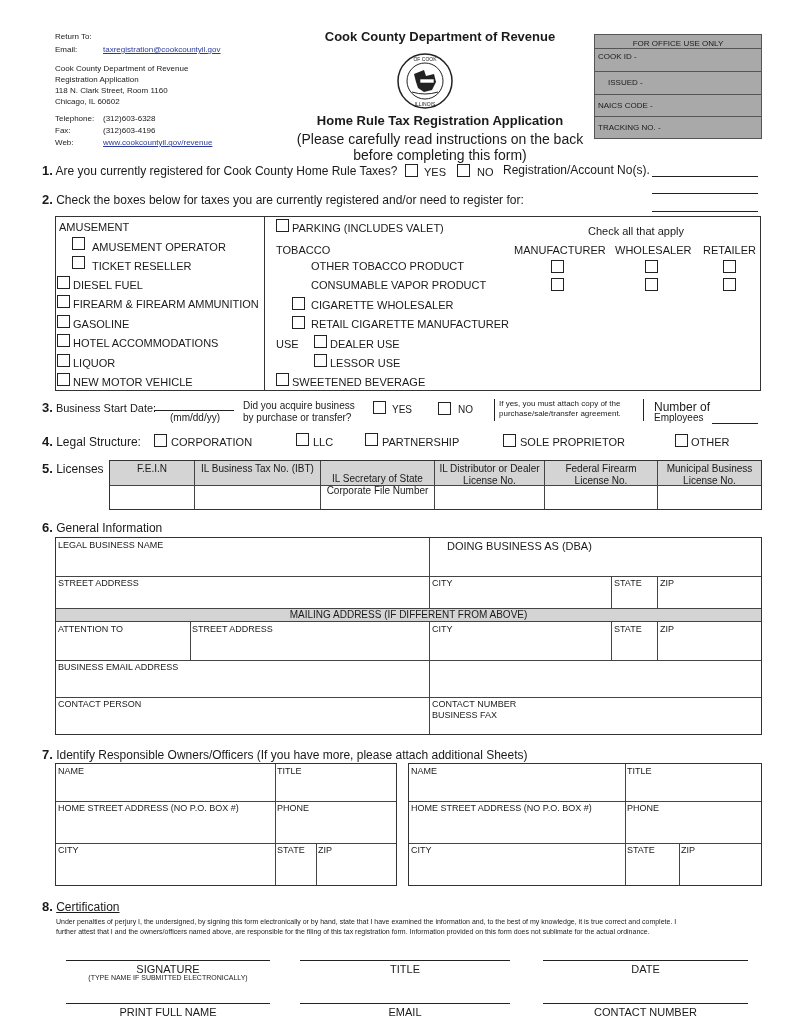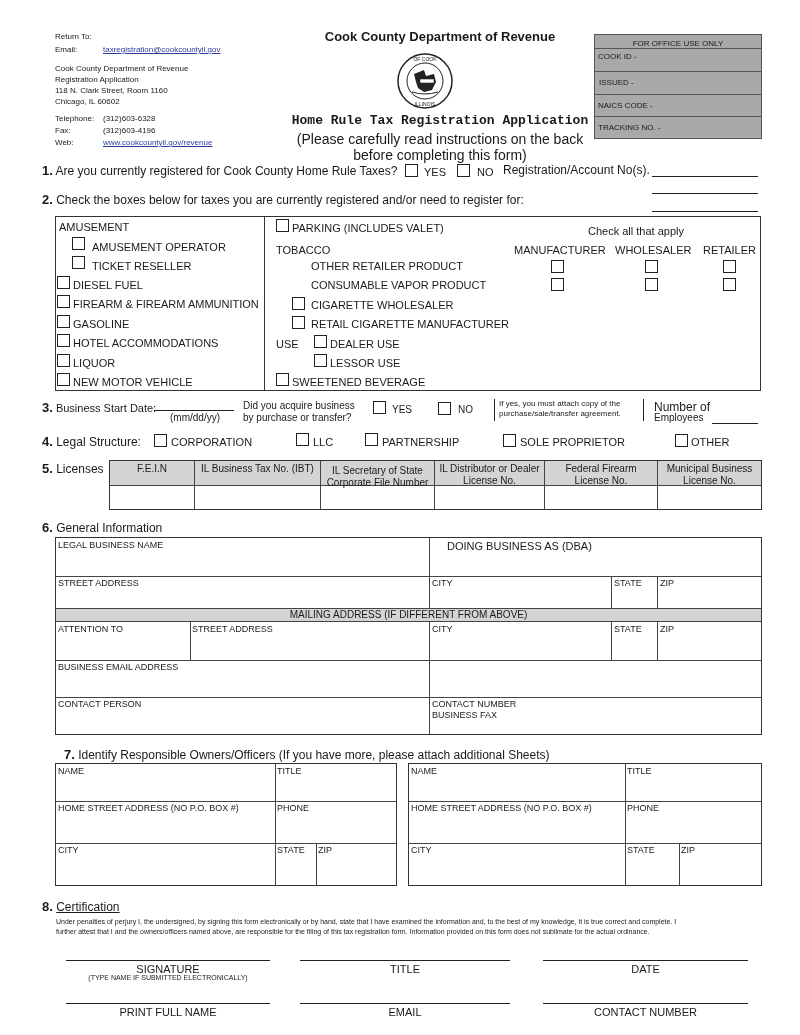"ISSUED -" div { padding: 6px 4px -> 6px 13px }
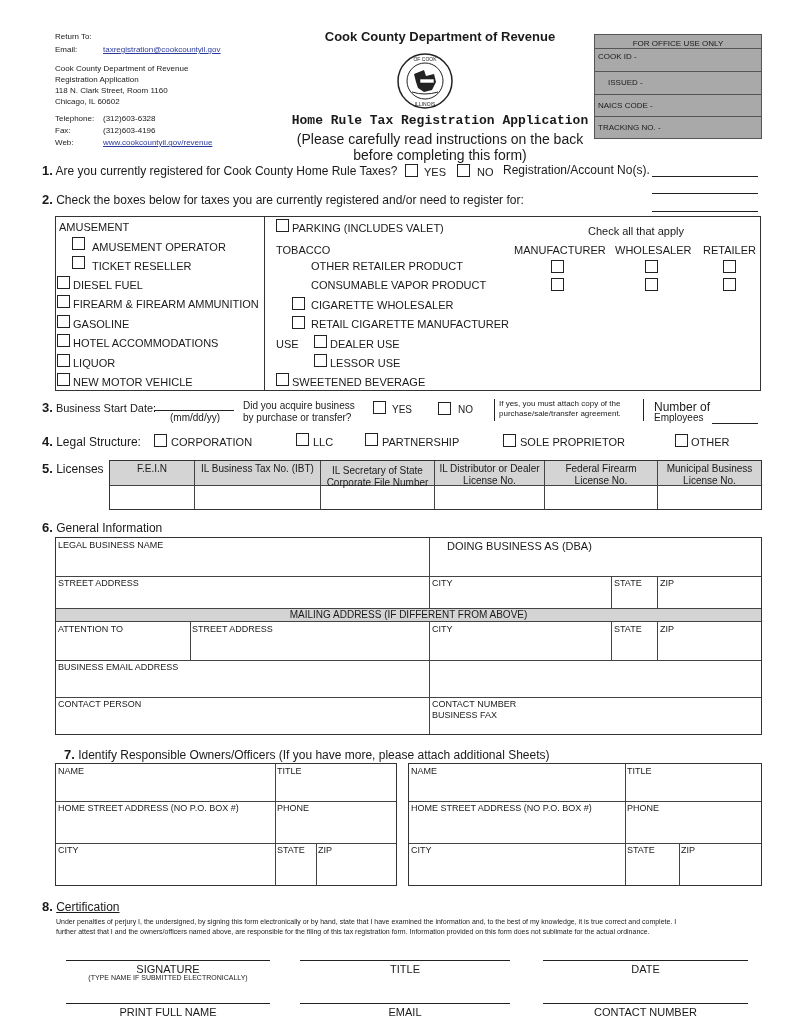"Home Rule Tax Registration Application" div.abs { font-family: Liberation Mono, monospace -> none }
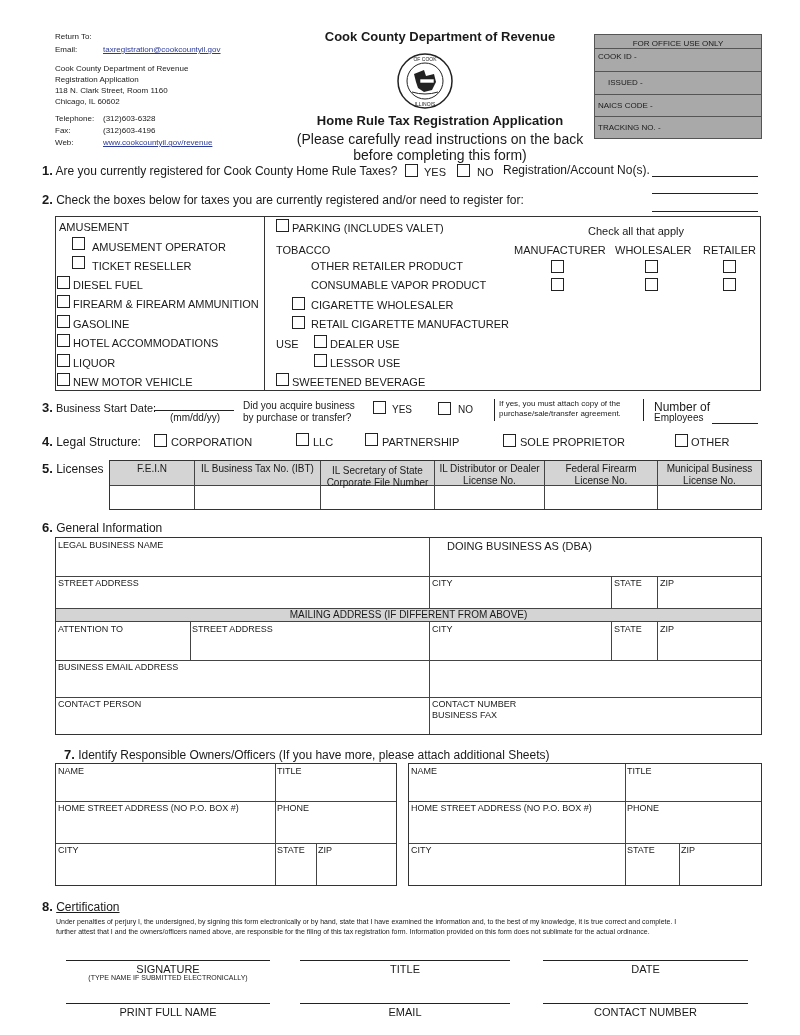"OTHER RETAILER PRODUCT" span.abs { text: RETAILER -> TOBACCO }
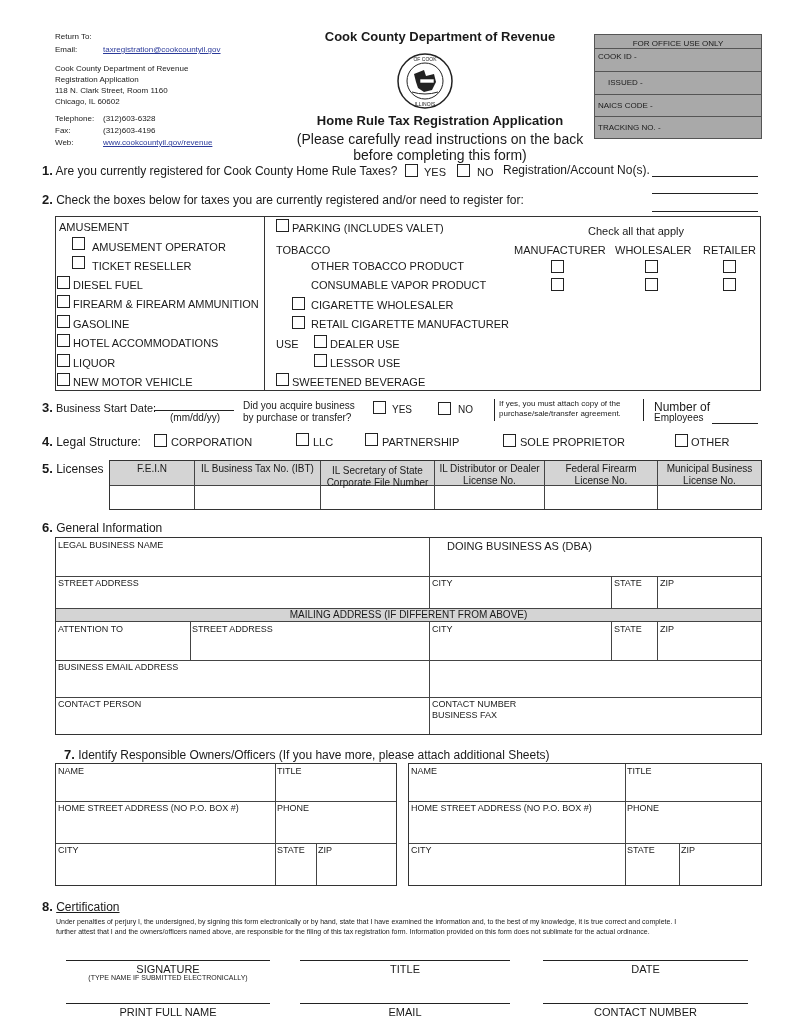"IL Secretary of State" div.abs { padding-top: 4px -> 12px }
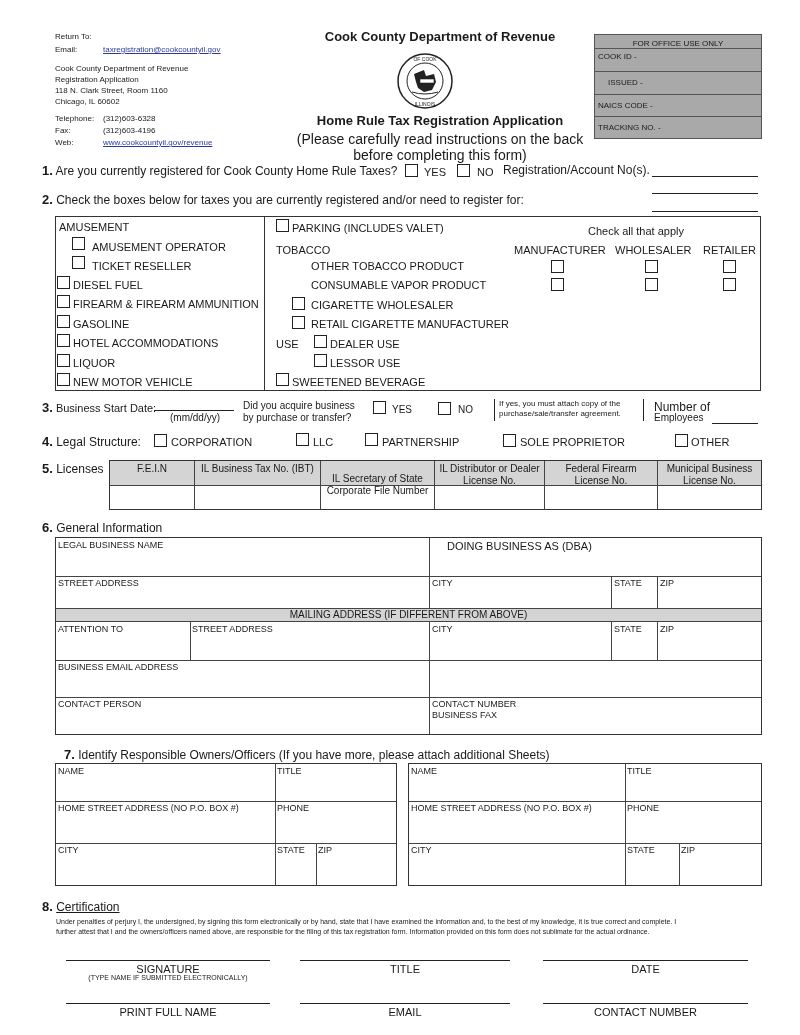"7. Identify Responsible Owners/Officers" div.abs { margin-left: 22px -> none }
